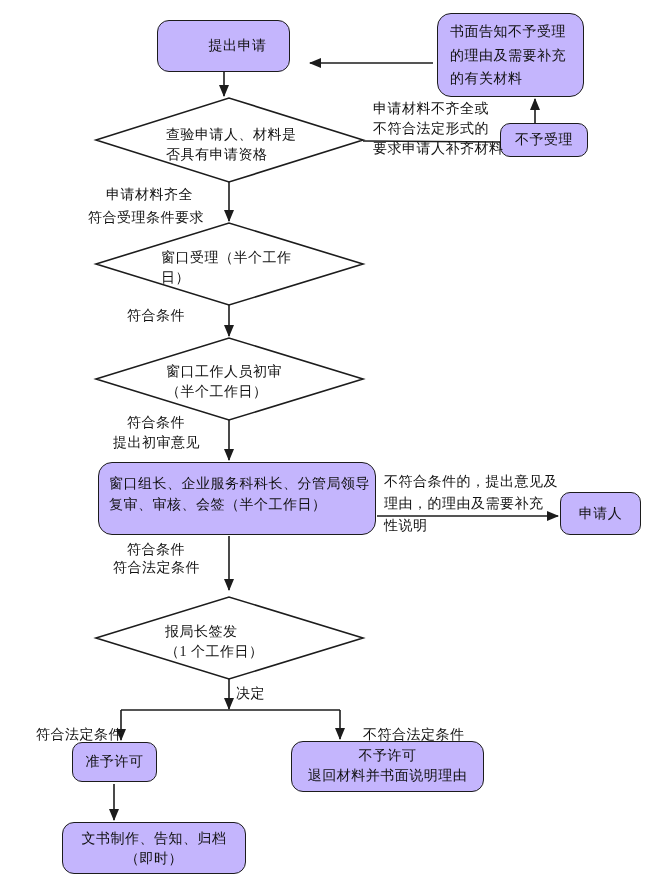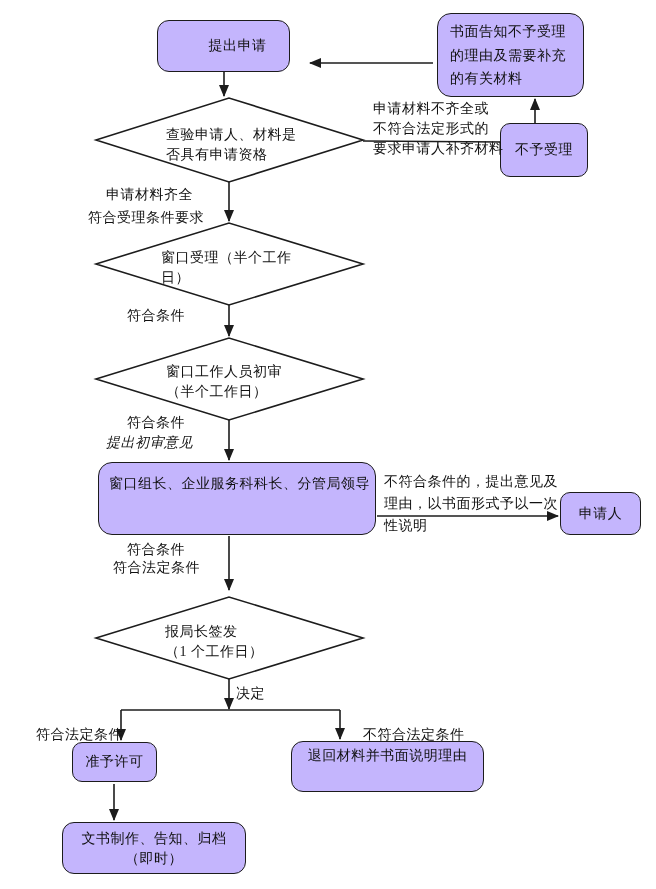"不予受理" div.node { height: 54px -> 34px }
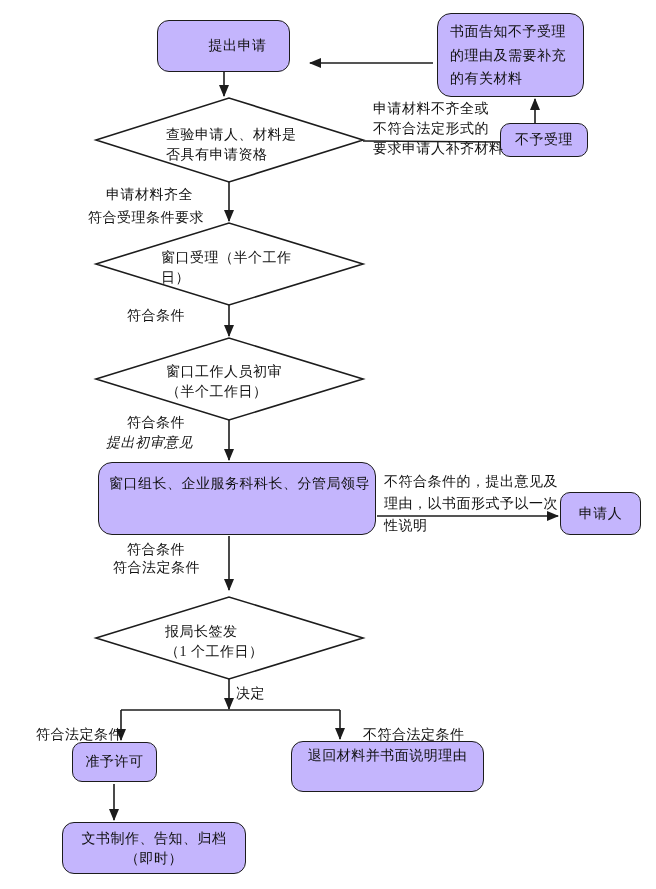"提出初审意见" div.lbl { font-style: italic -> none; left: 106px -> 113px }
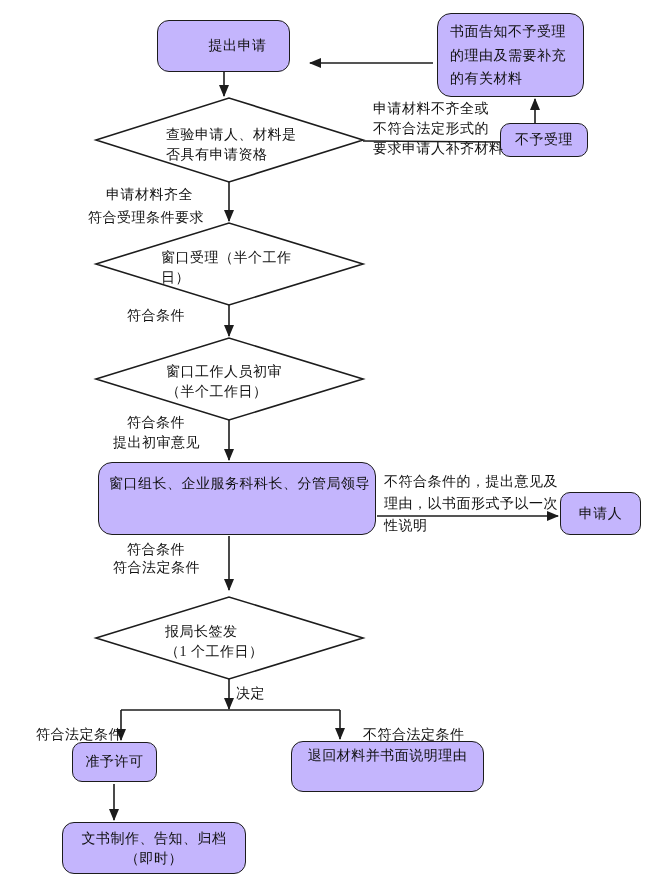"复审、审核、会签（半个工作日）" div.ln { html: none -> <div>复审、审核、会签（半个工作日）</div> }
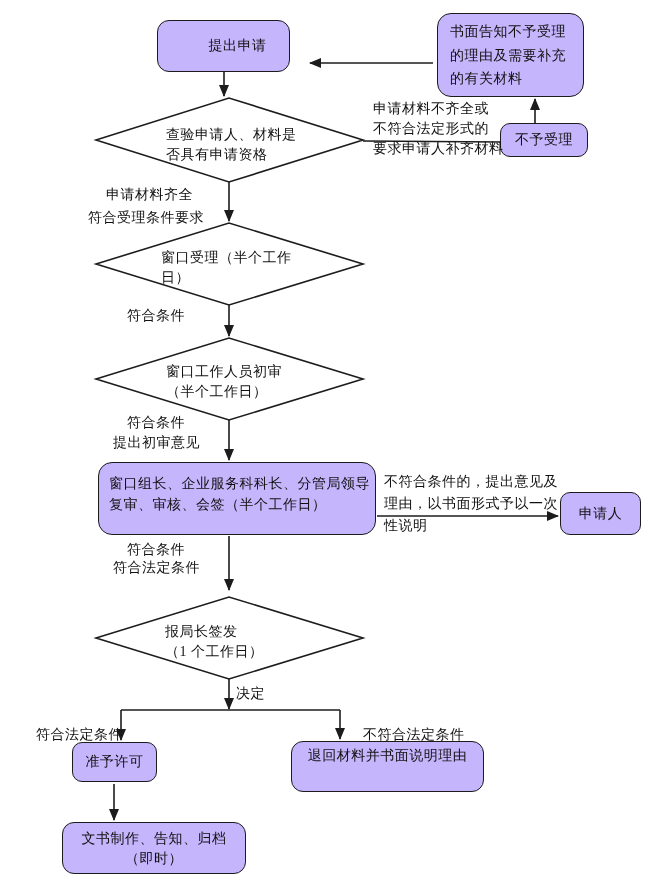"理由，以书面形式予以一次" div { text: 以书面形式予以一次 -> 的理由及需要补充 }
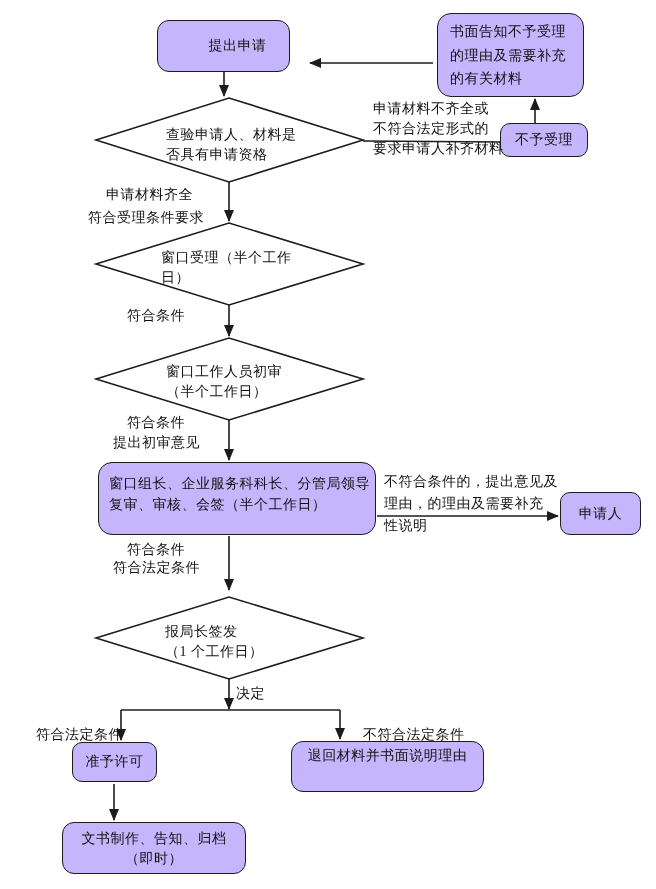"不予许可" div.ln { html: none -> <div>不予许可</div> }
